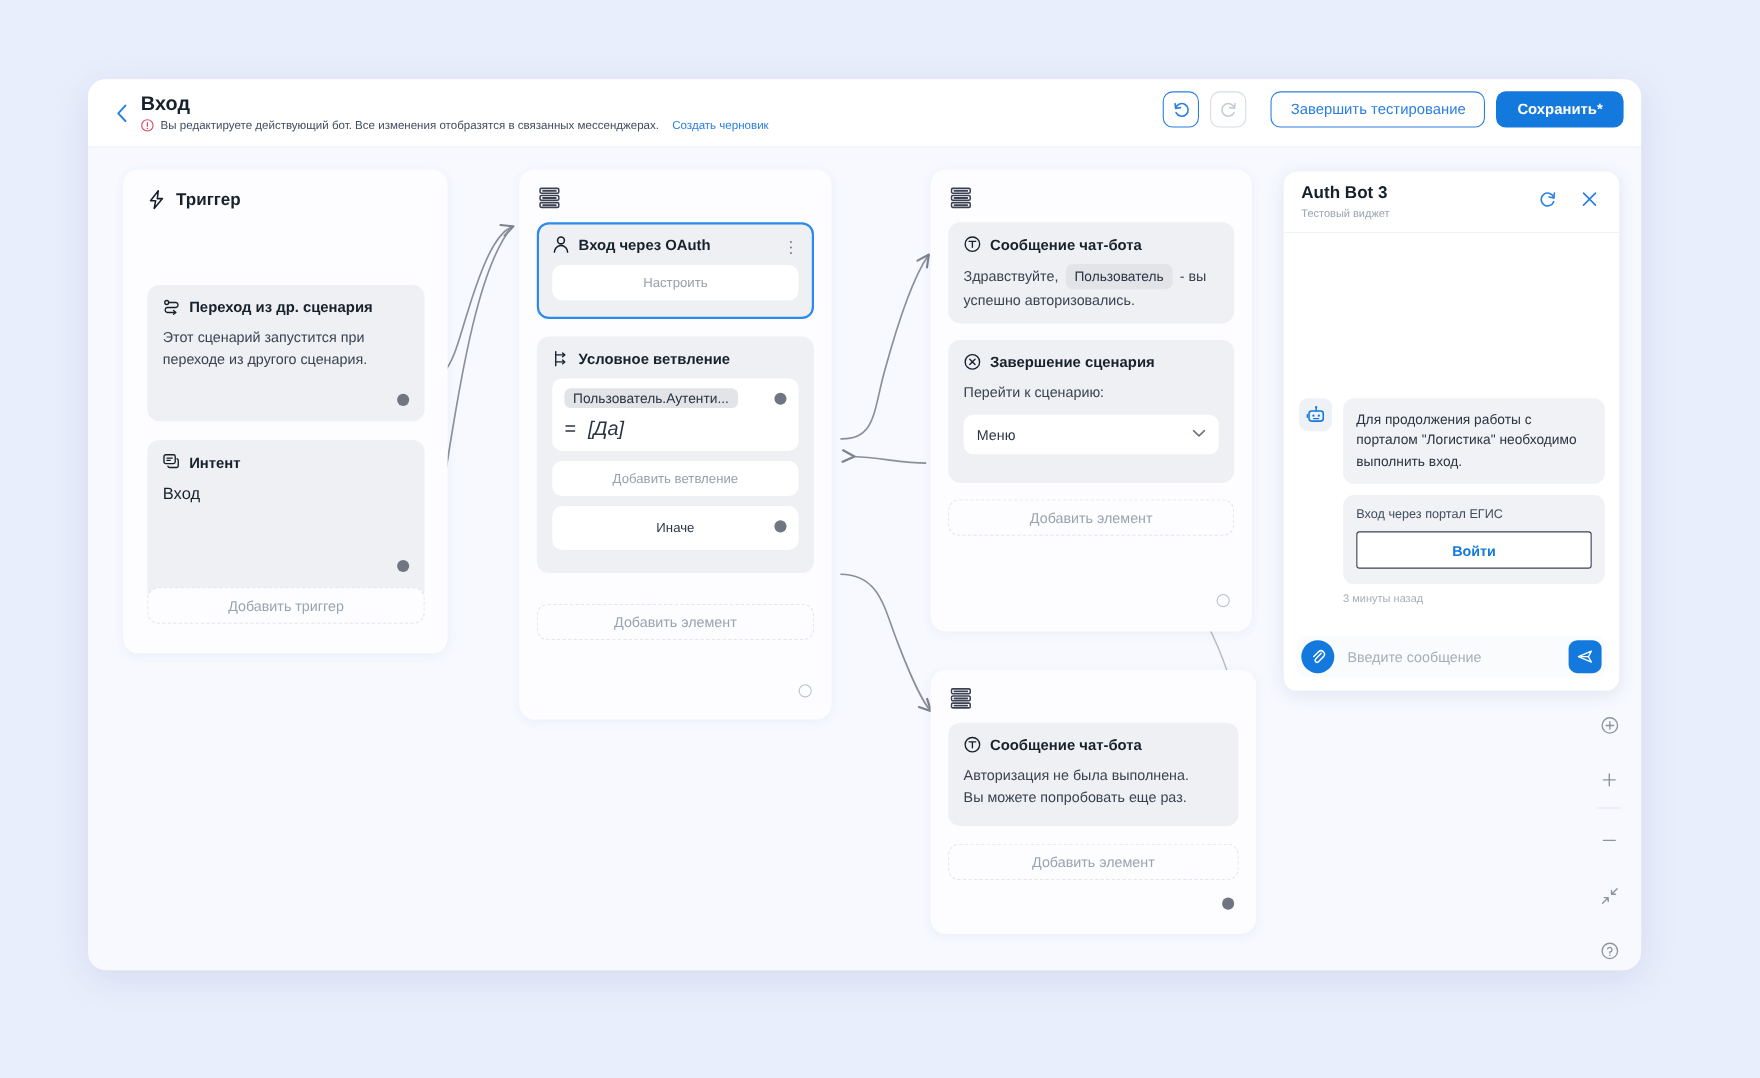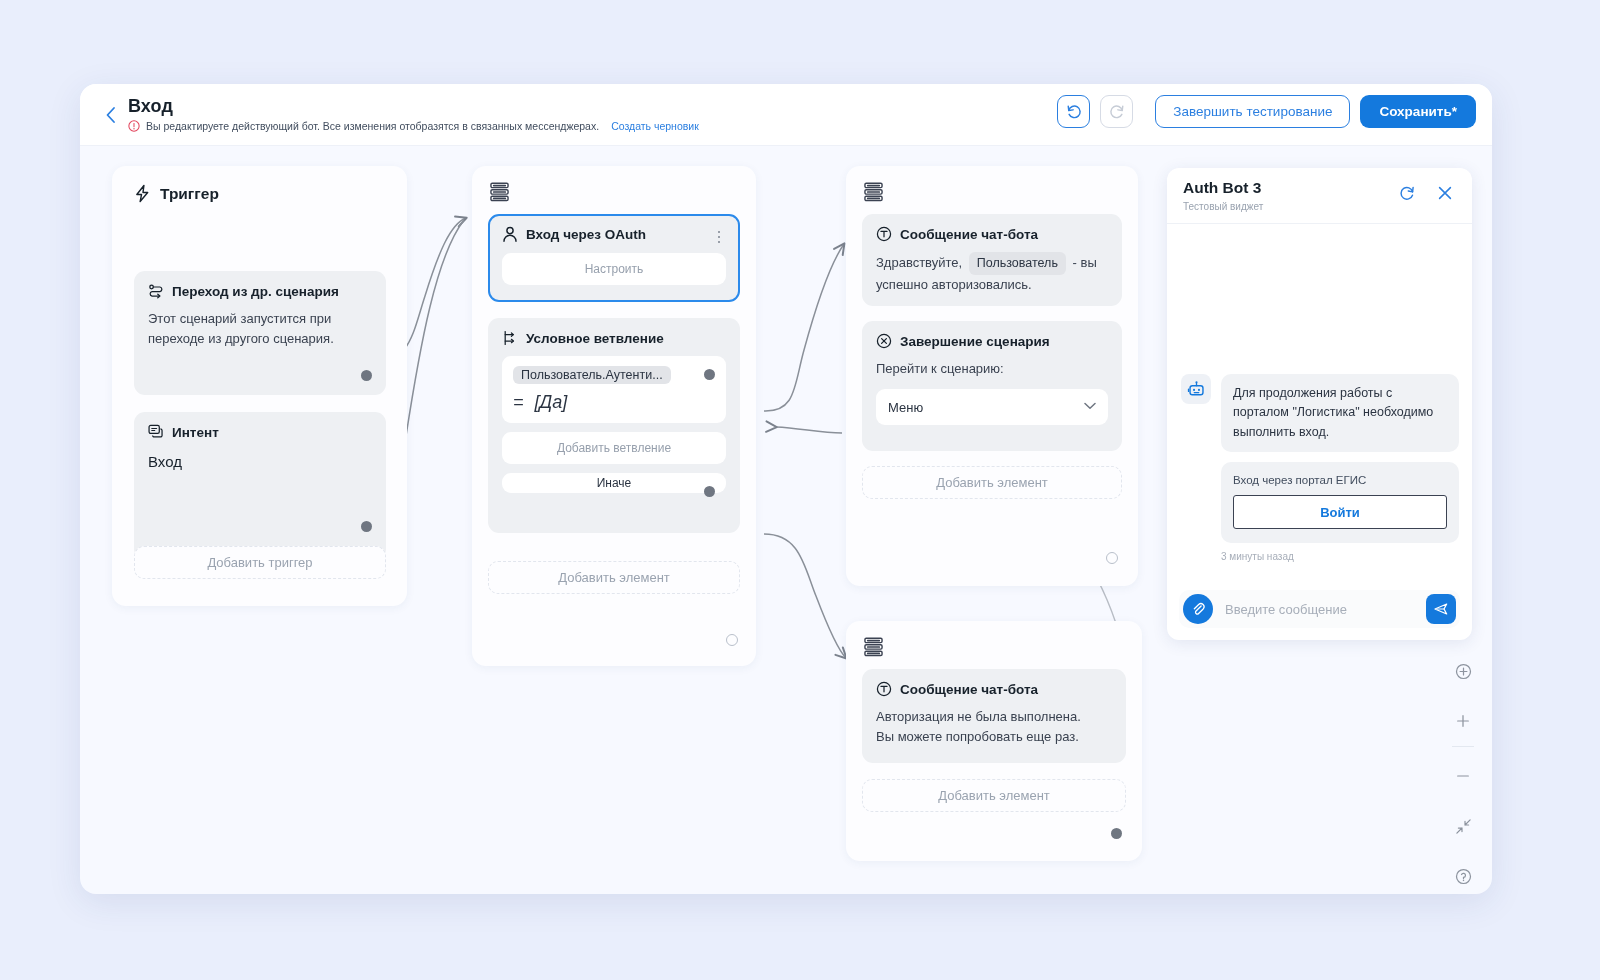"Вход" .window { top: 84px -> 72px }
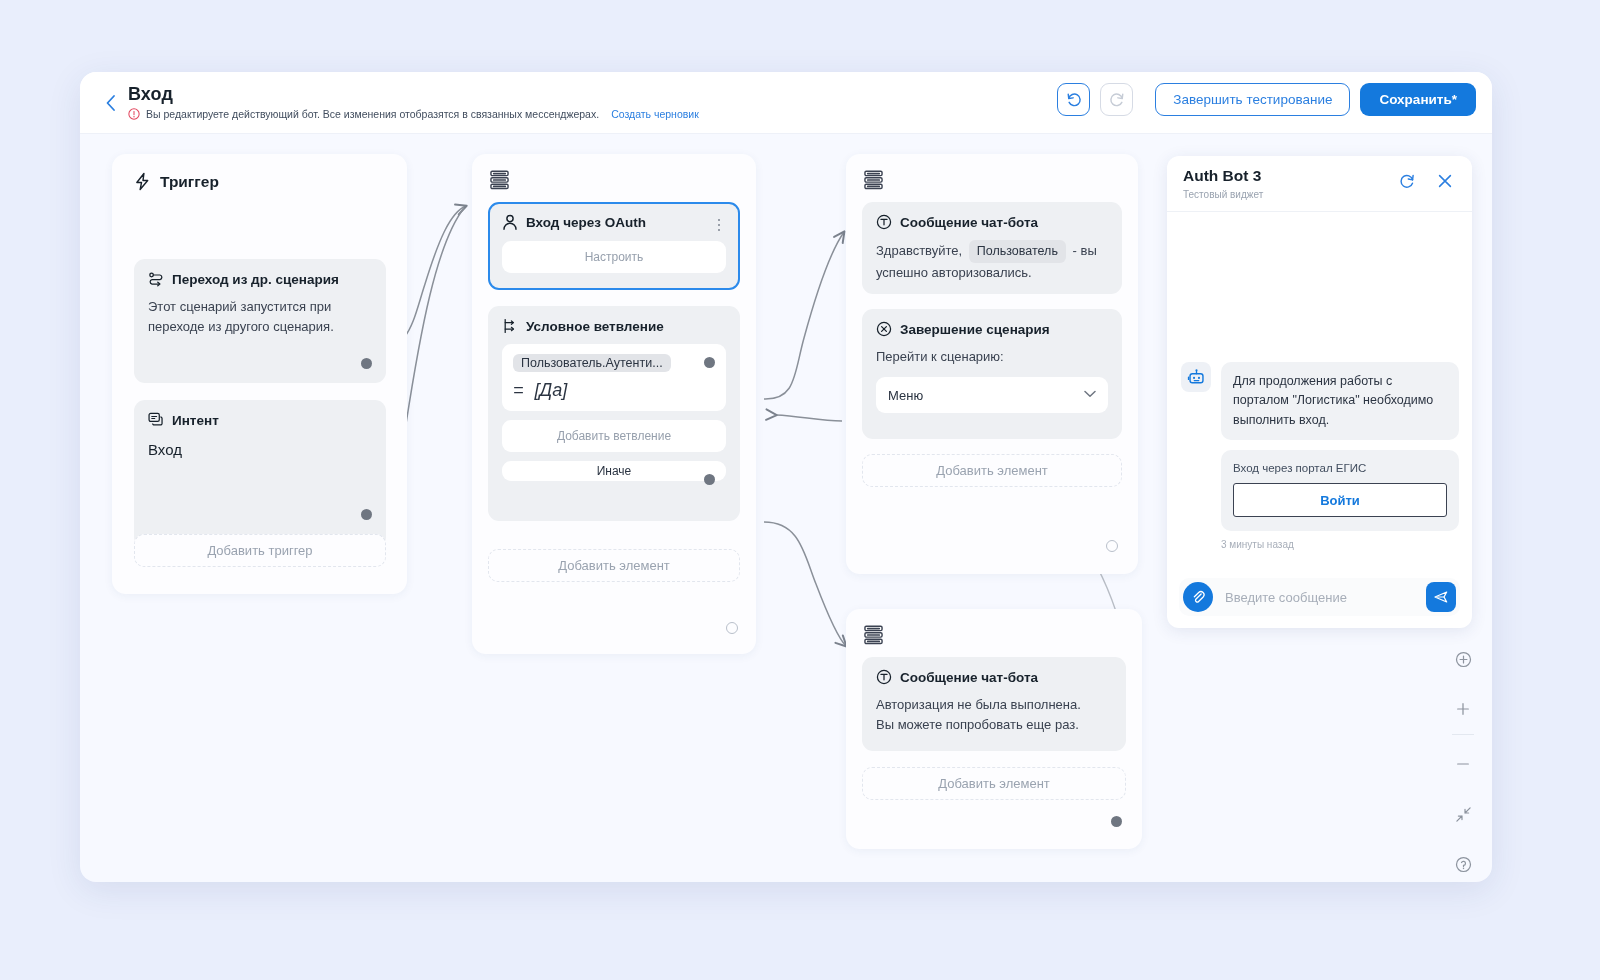"Иначе" div.ghost-btn { height: 20px -> 40px }
